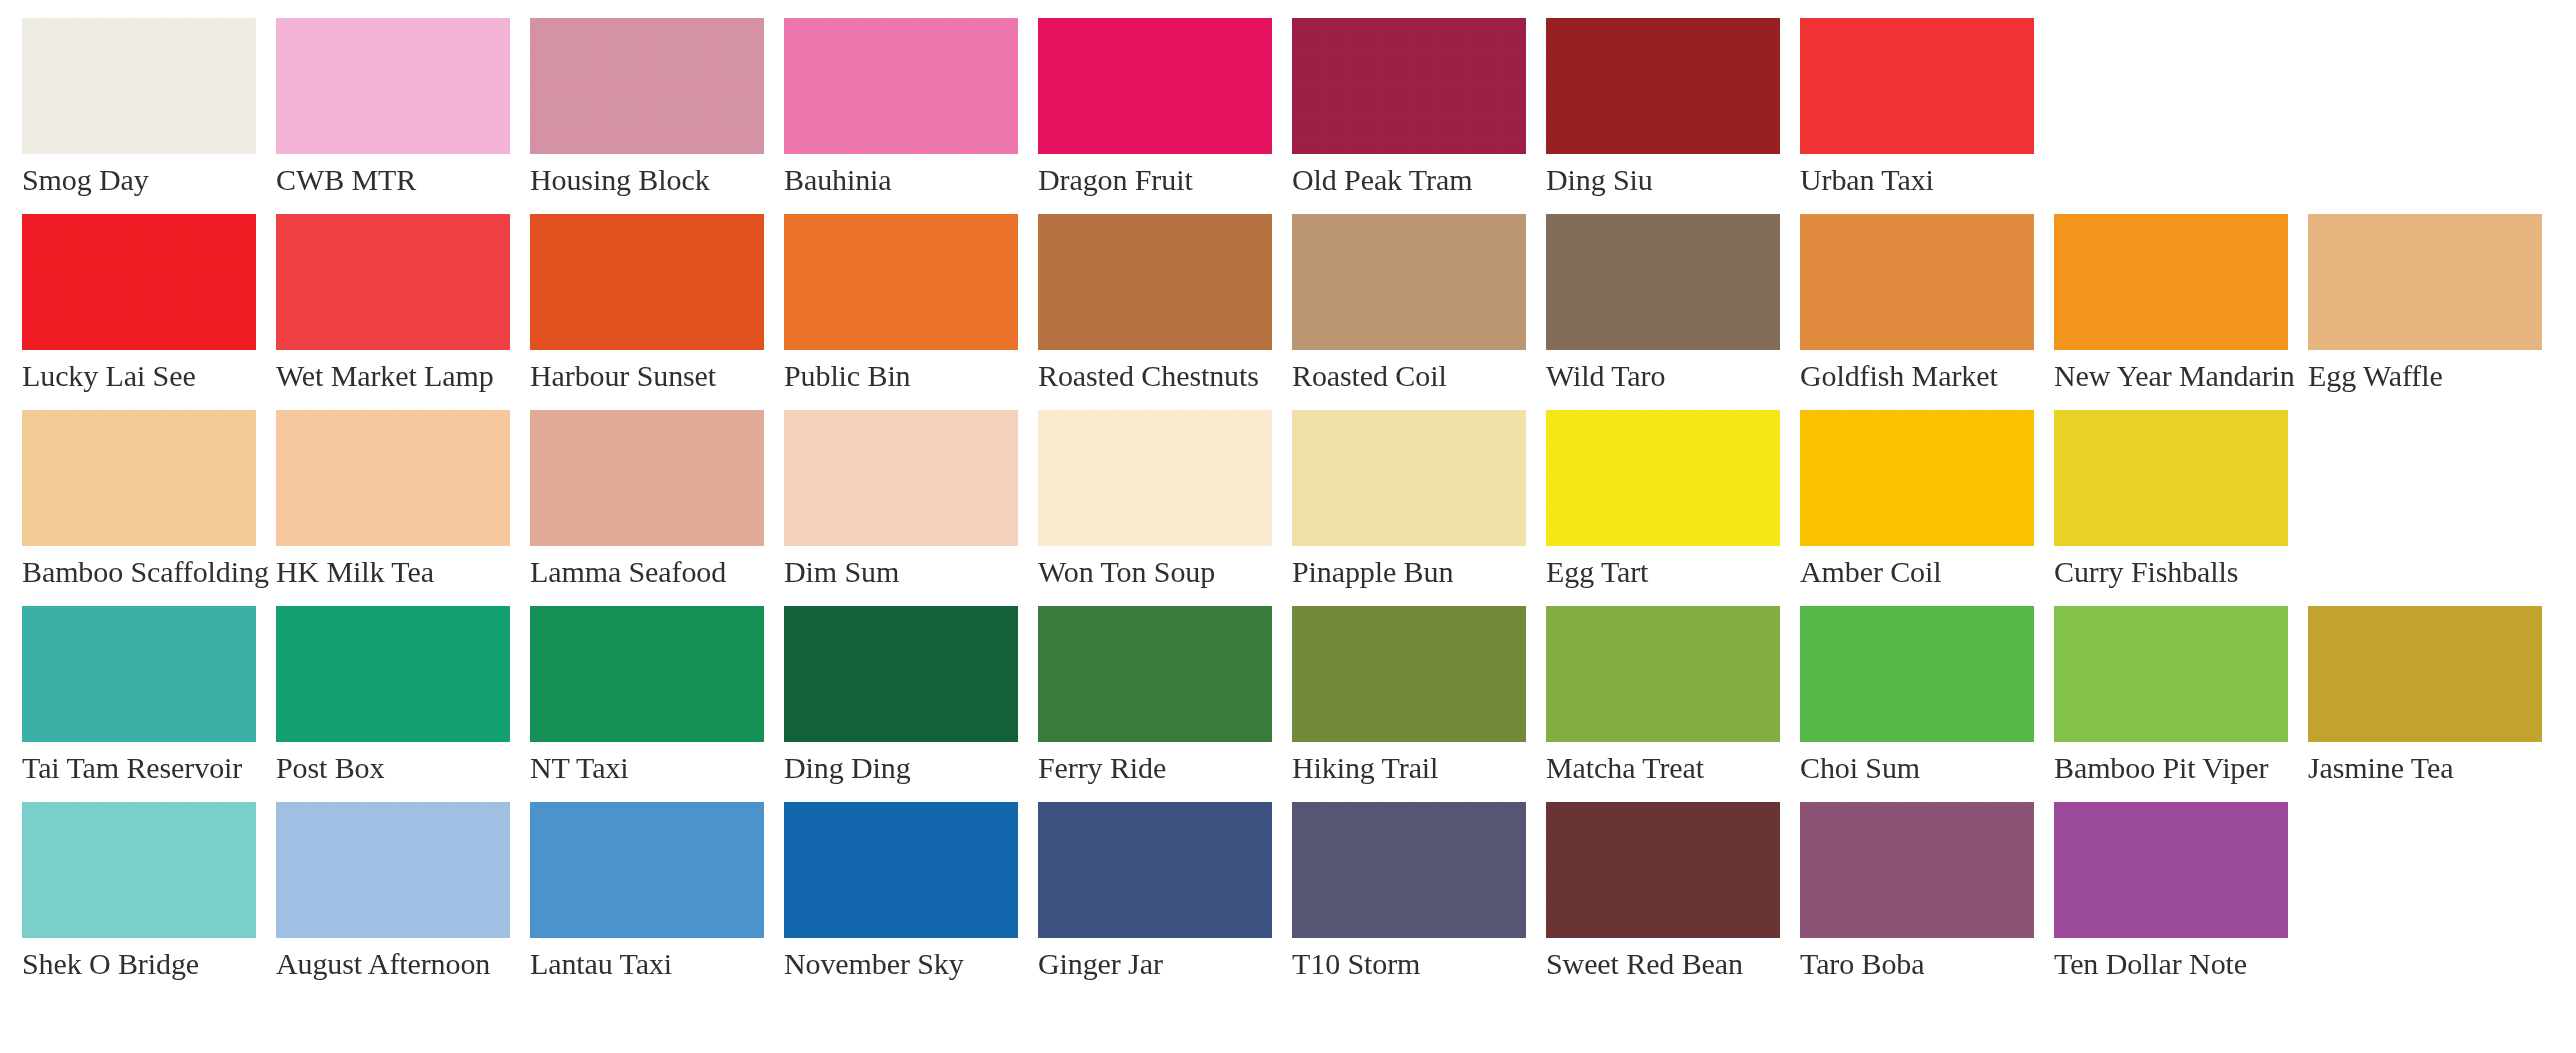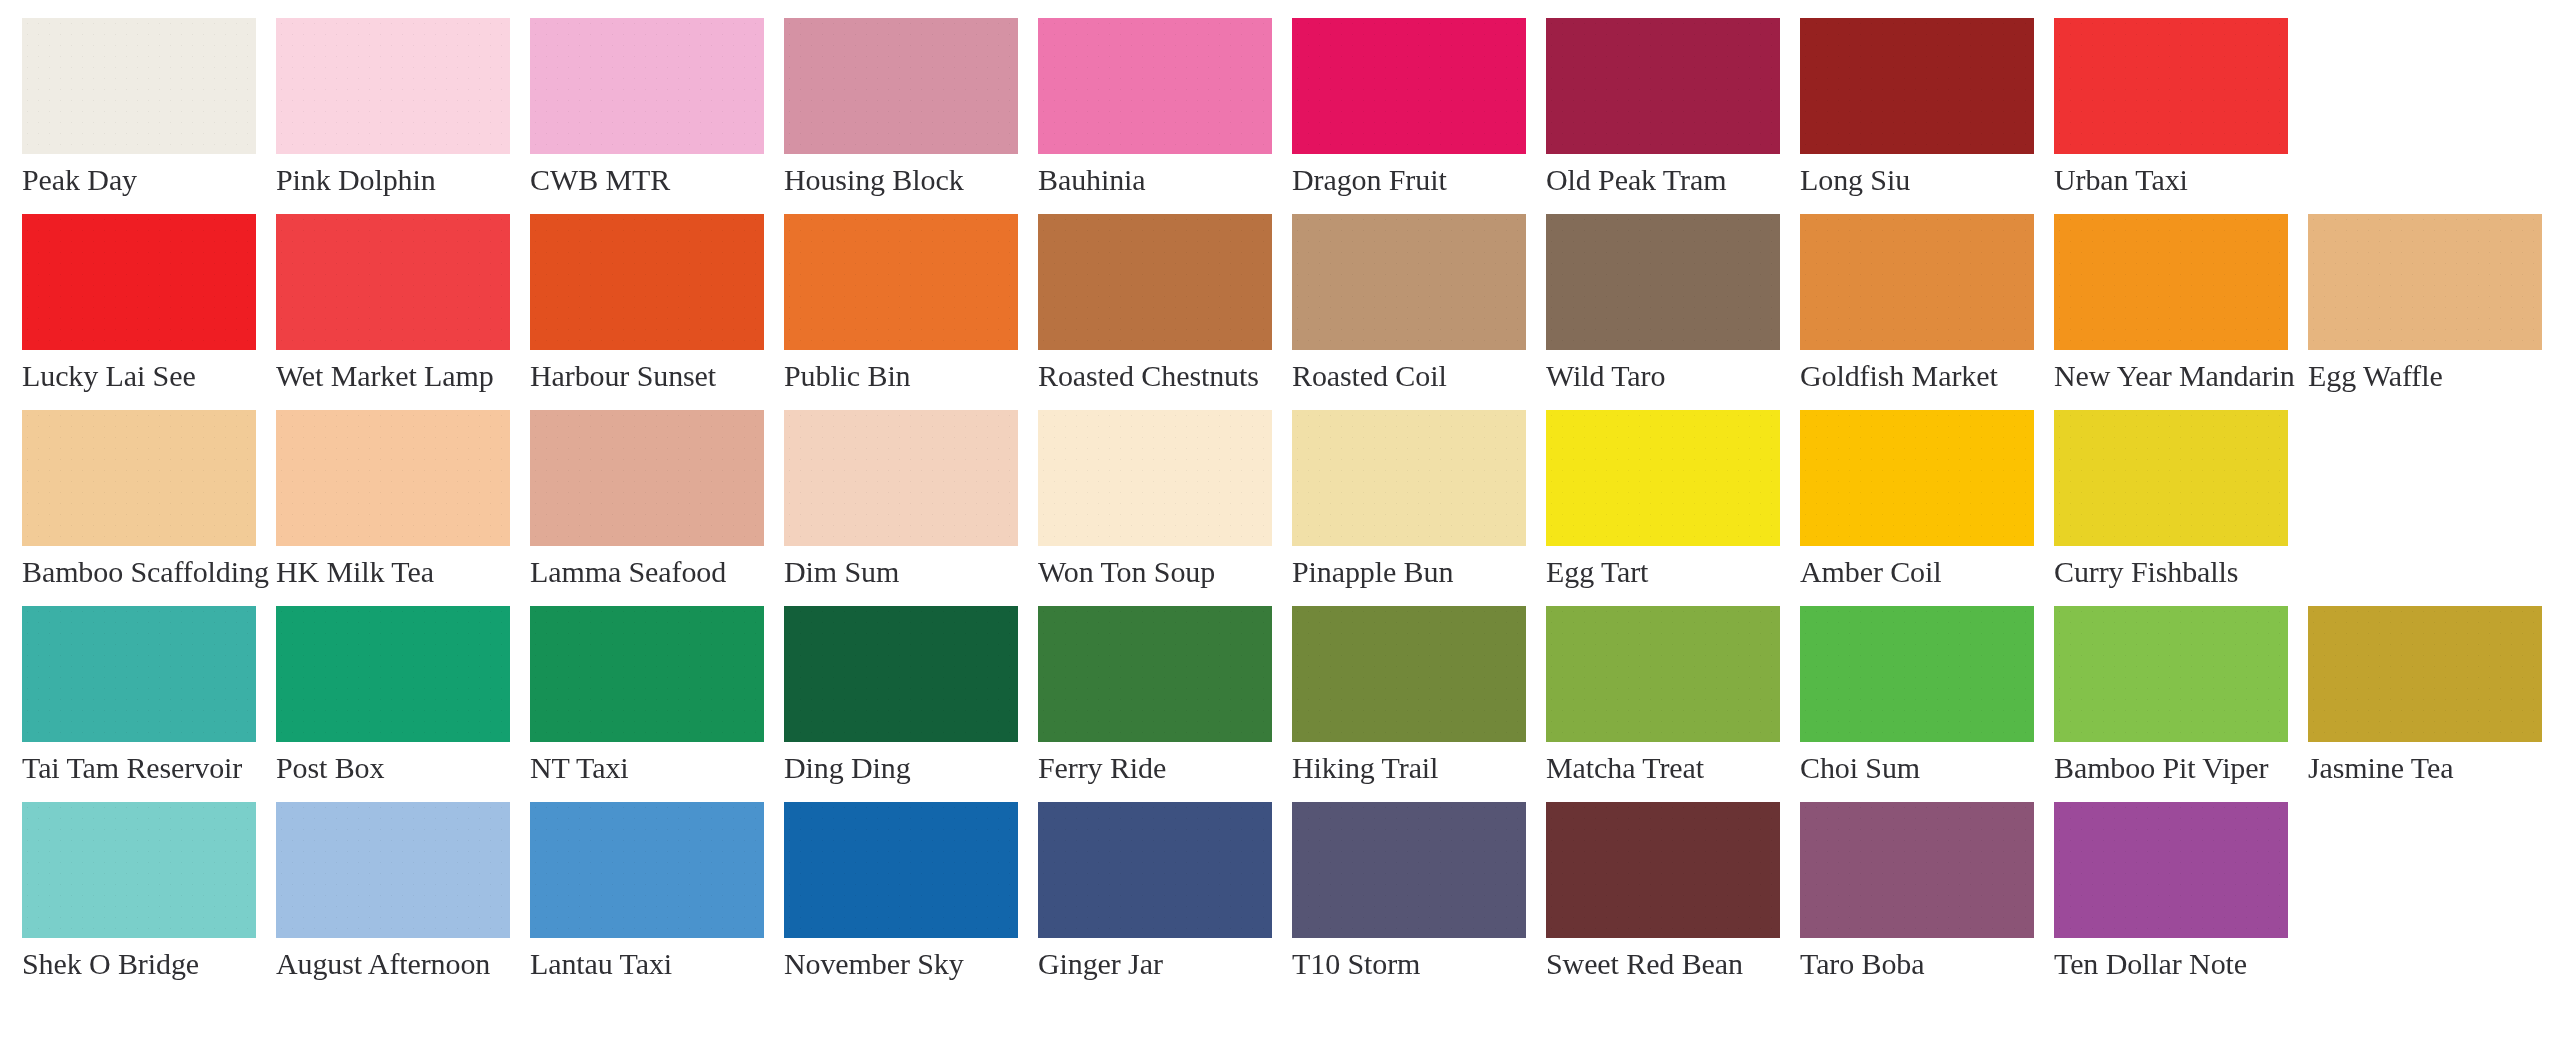"Peak Day" div.label { text: Peak -> Smog }
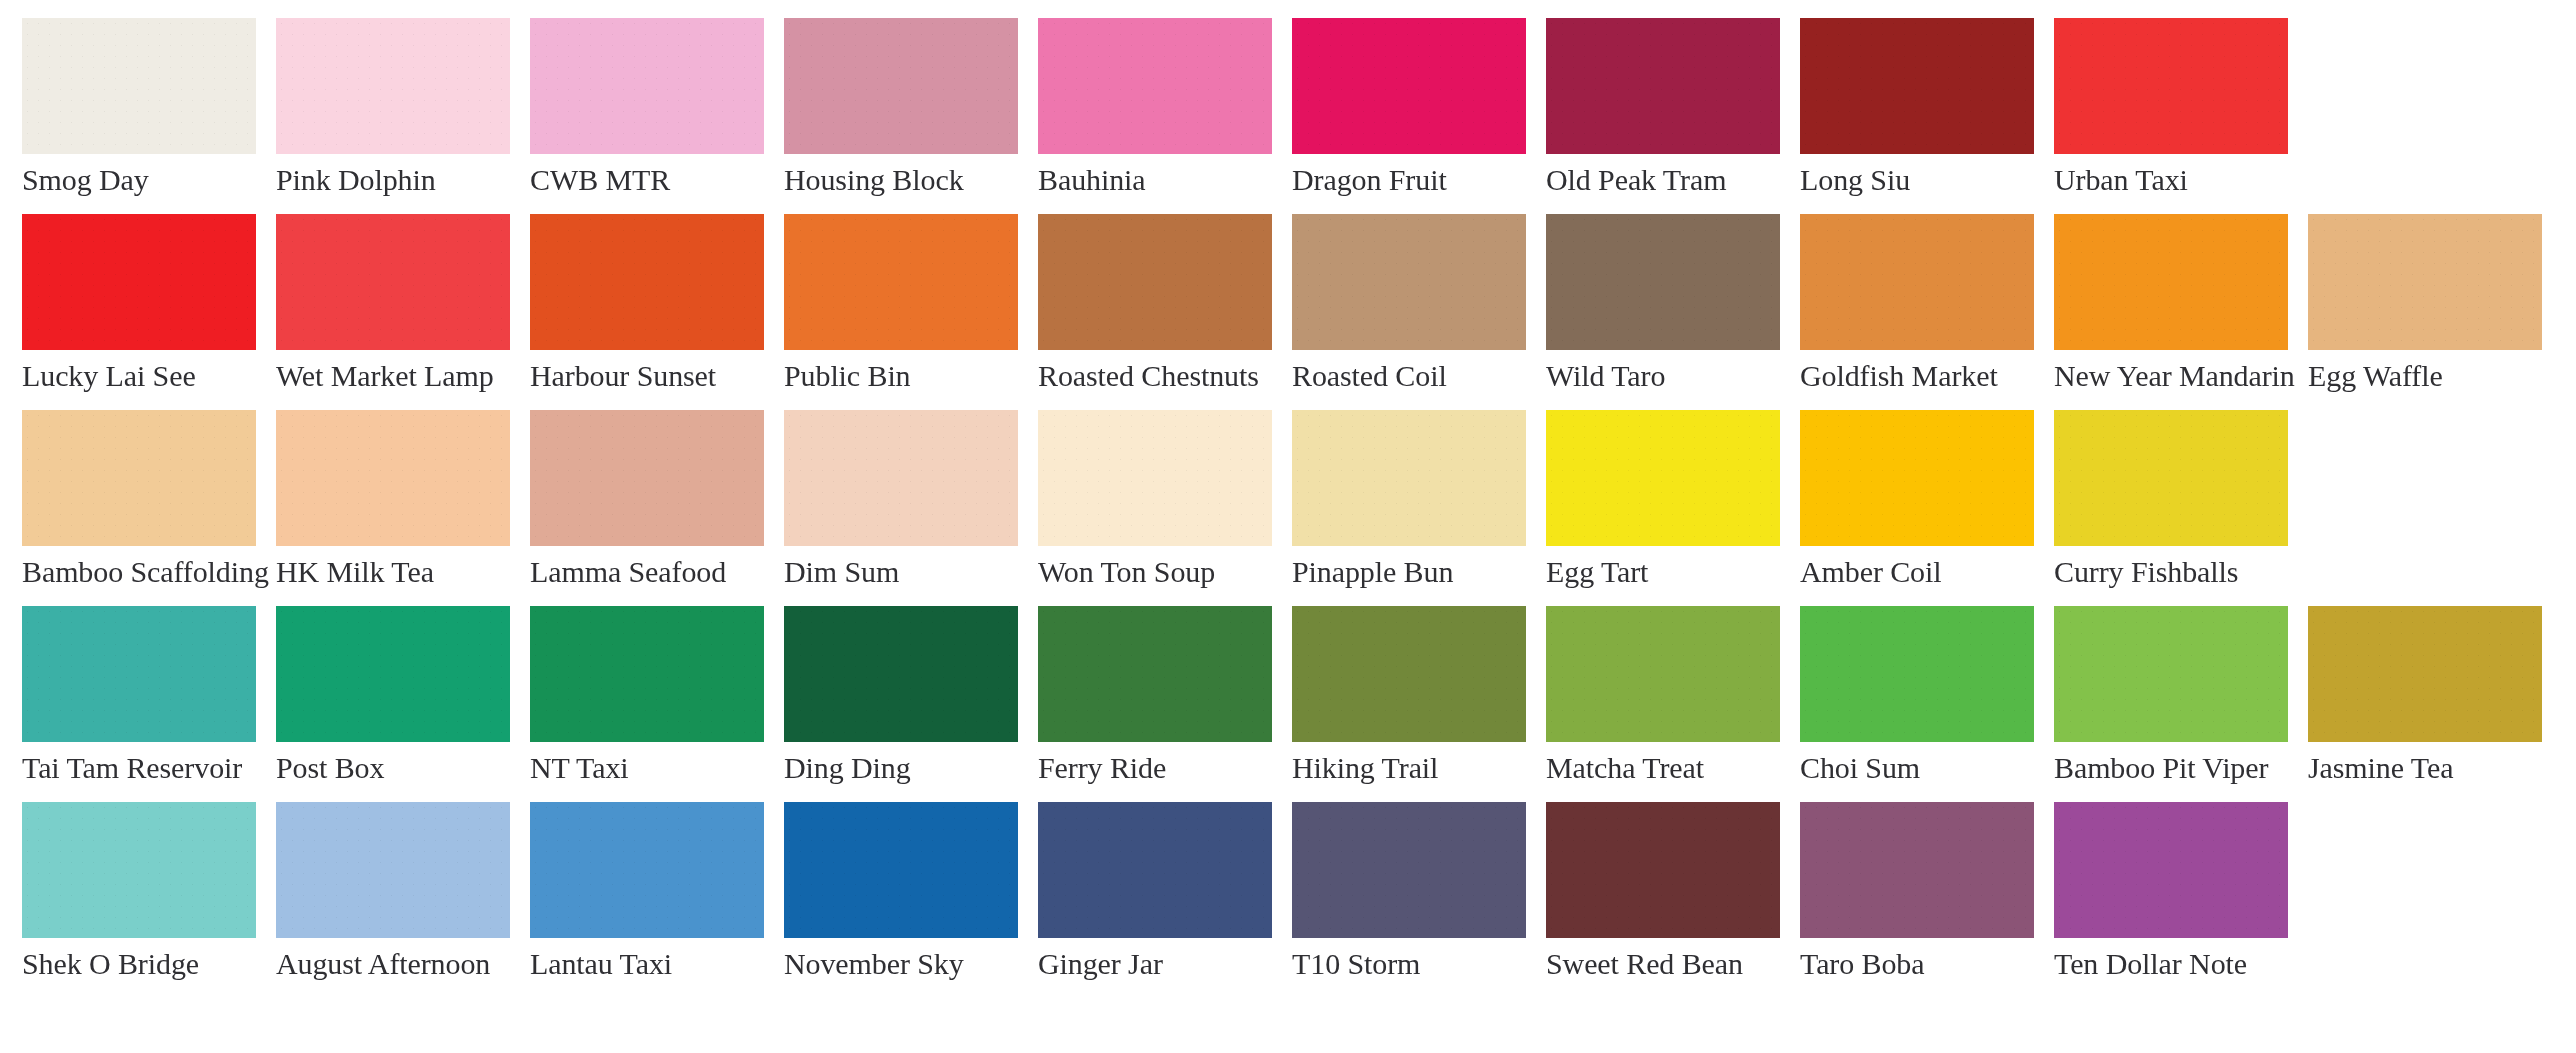"Pink Dolphin" div.cell { html: <div> <div></div> <div>Pink Dolphin</div> </div> -> none }
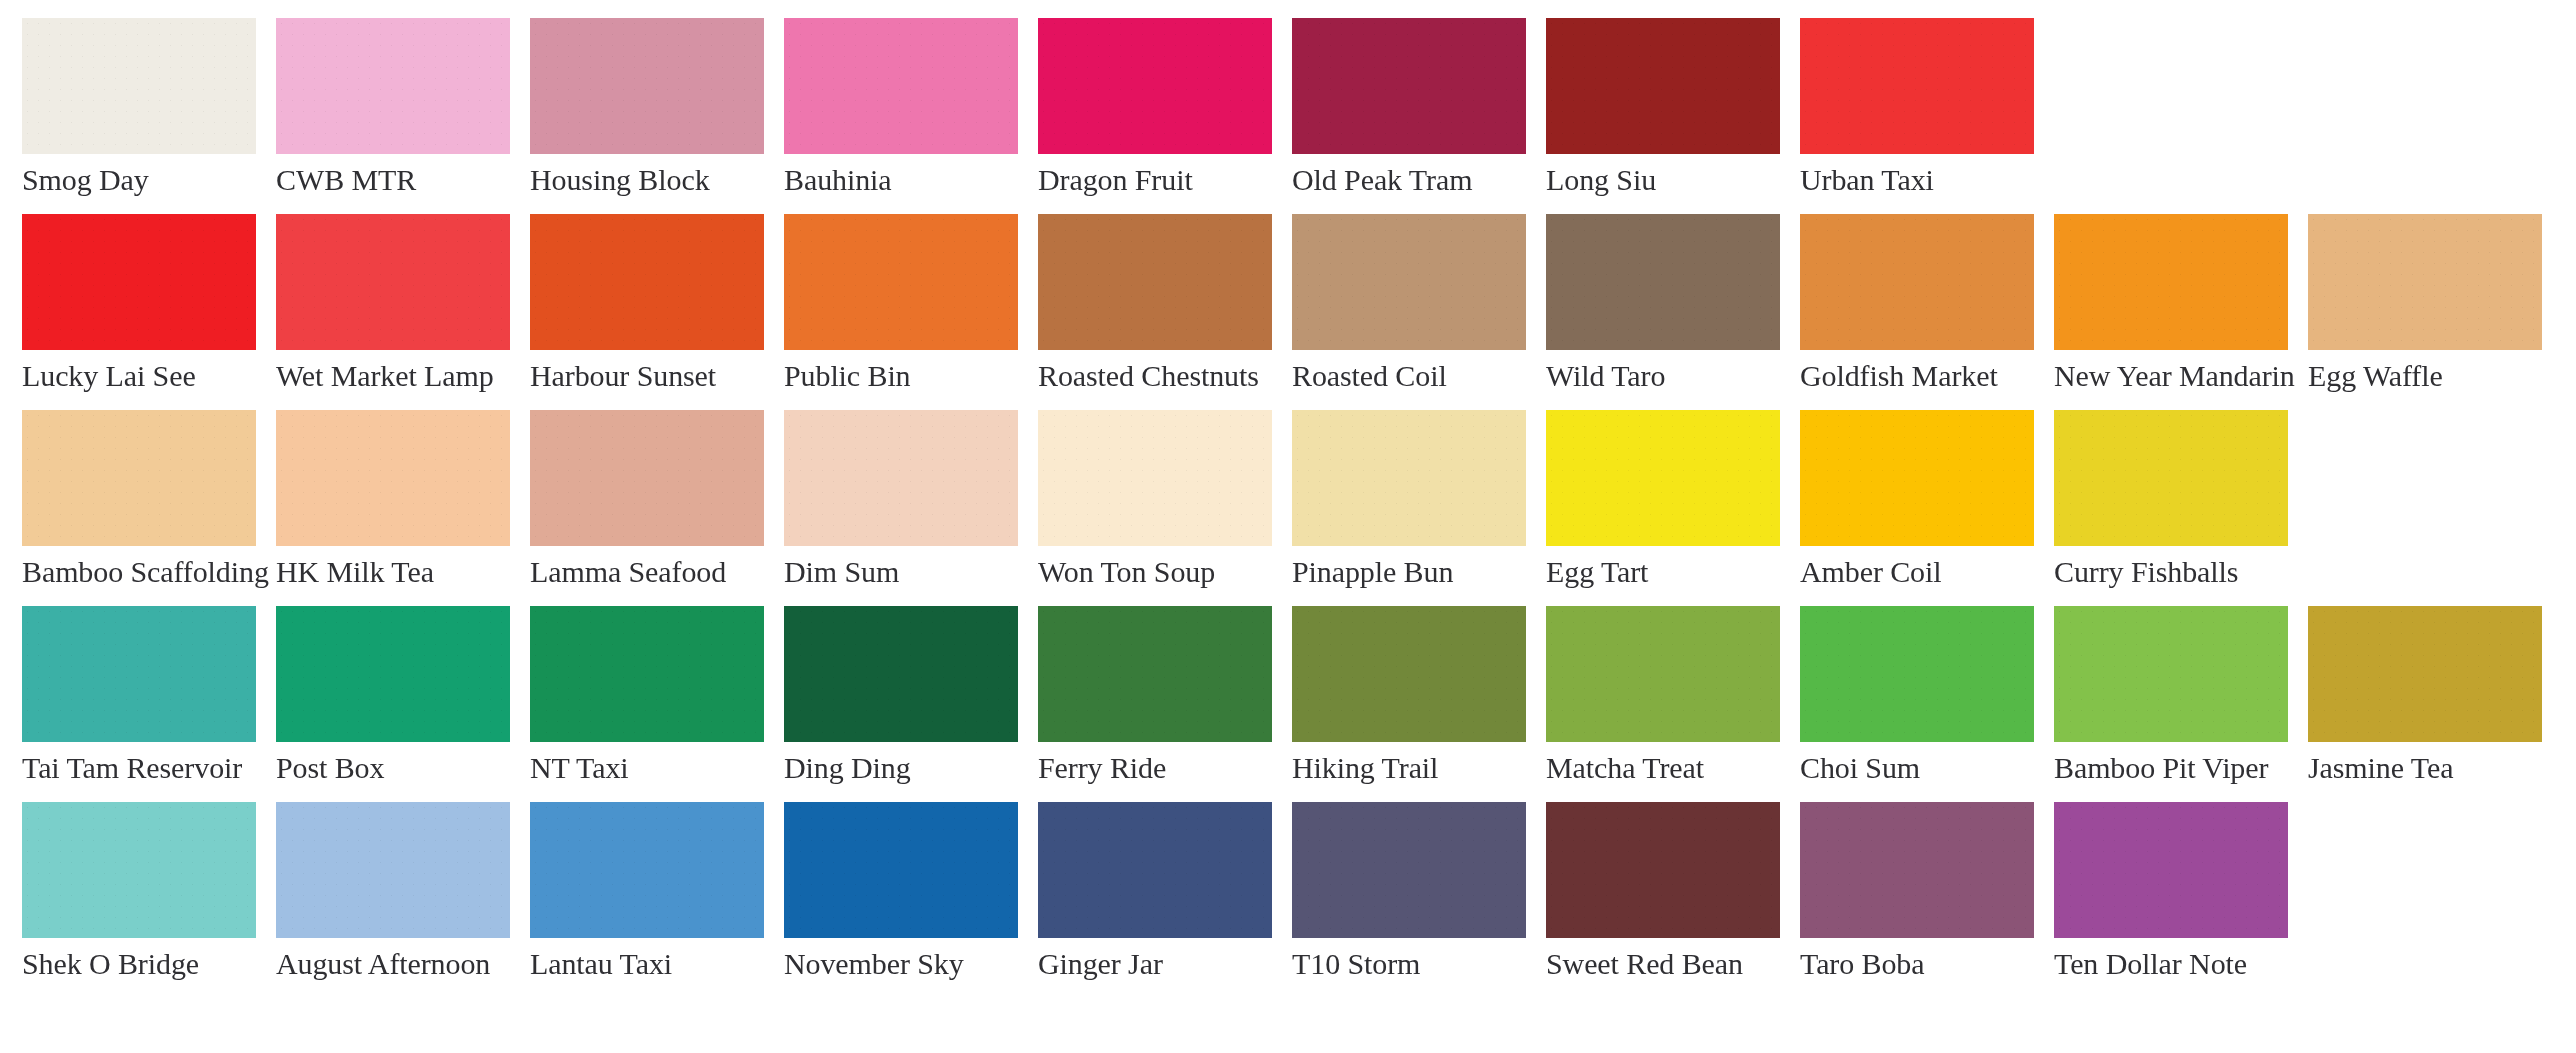"Long Siu" div.label { text: Long -> Ding }
